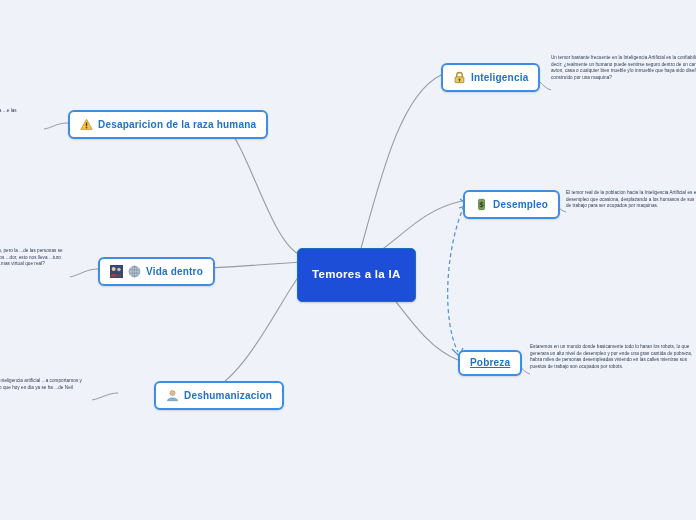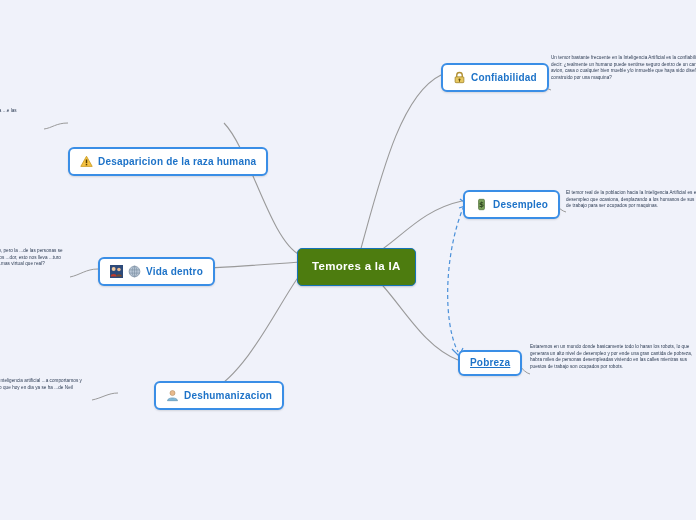"Confiabilidad" span.node-label { text: Confiabilidad -> Inteligencia }
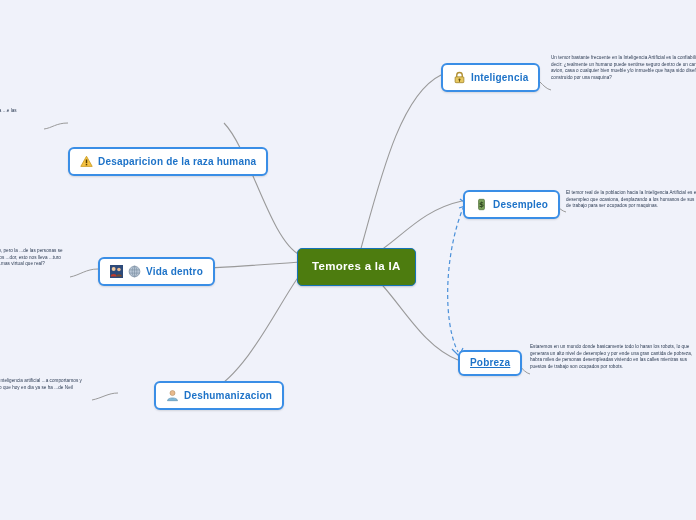"Desaparicion de la raza humana" div.node { margin-top: 37px -> none }
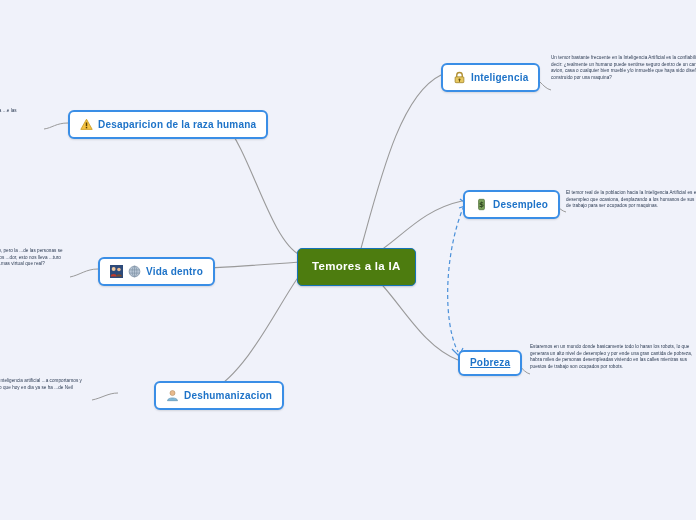"Temores a la IA" .node-root { background: #4d7c0f -> #1d4ed8; padding: 12px 14px -> 20px 14px }
